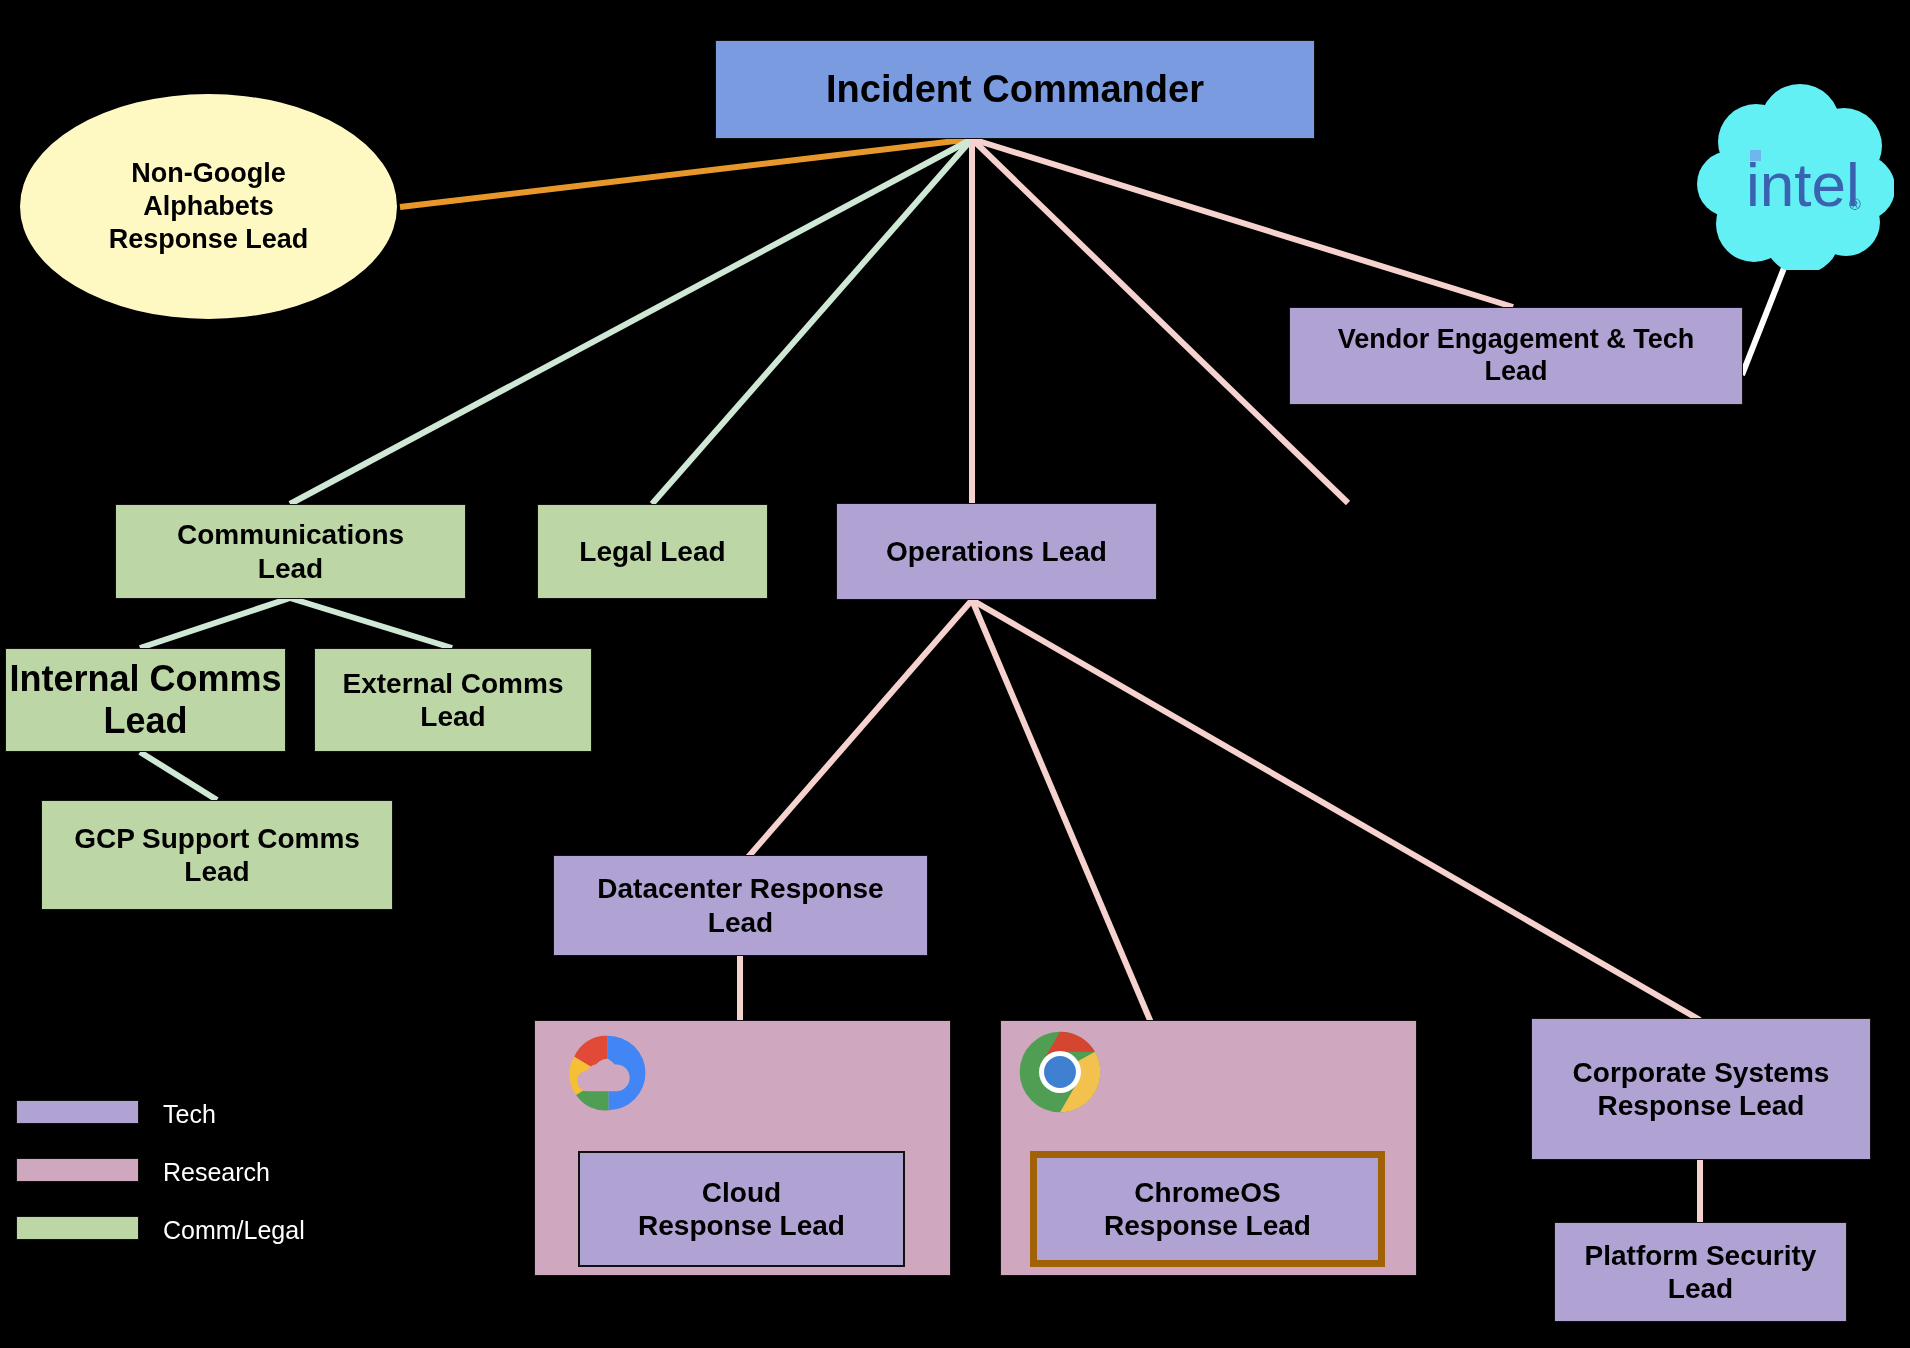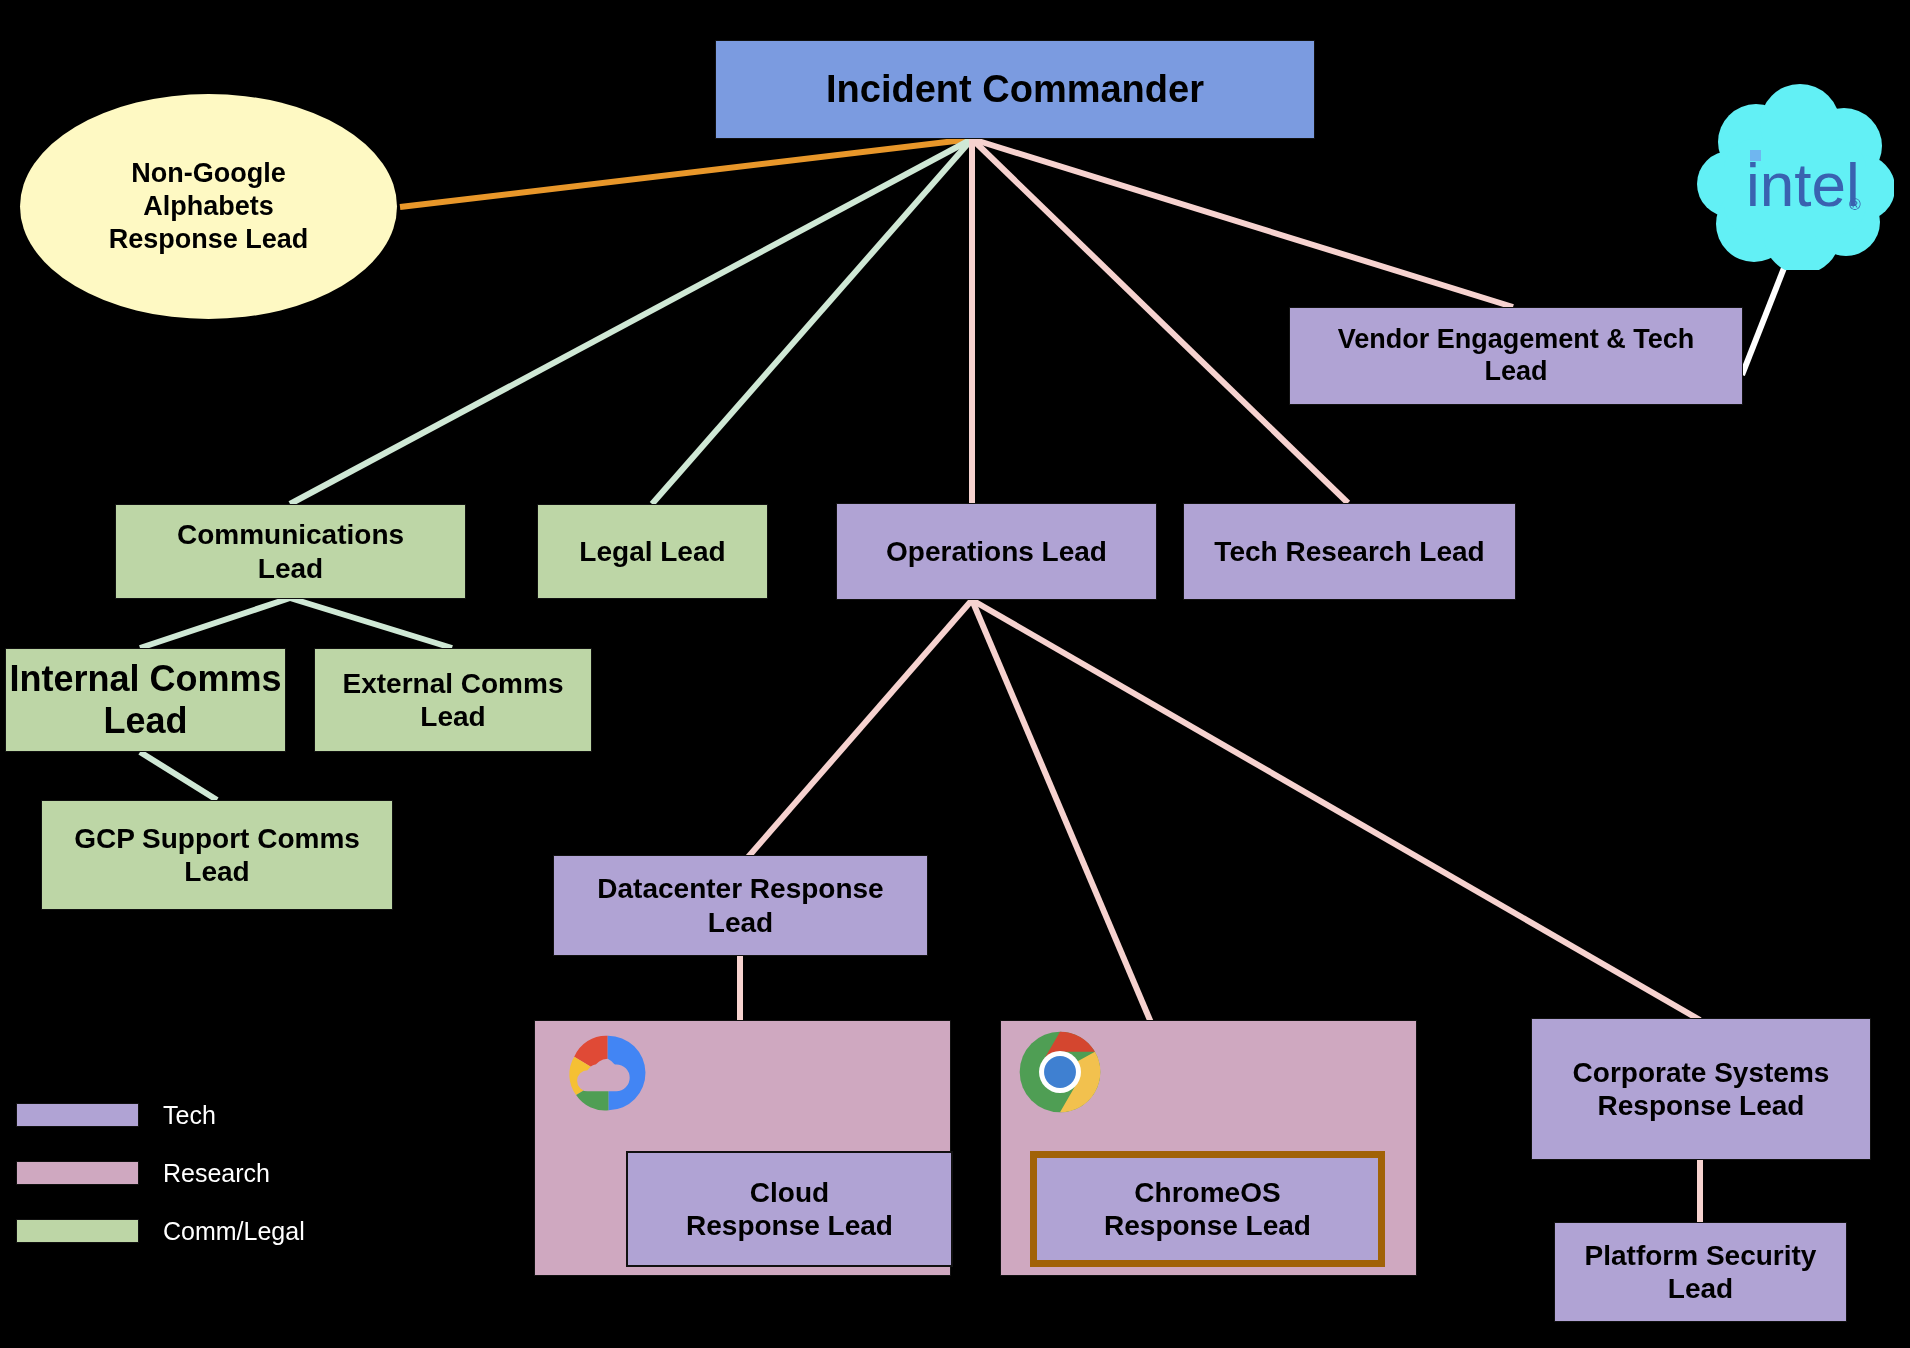"Tech Research Lead" div.node { html: <div>Tech Research Lead</div> -> none }
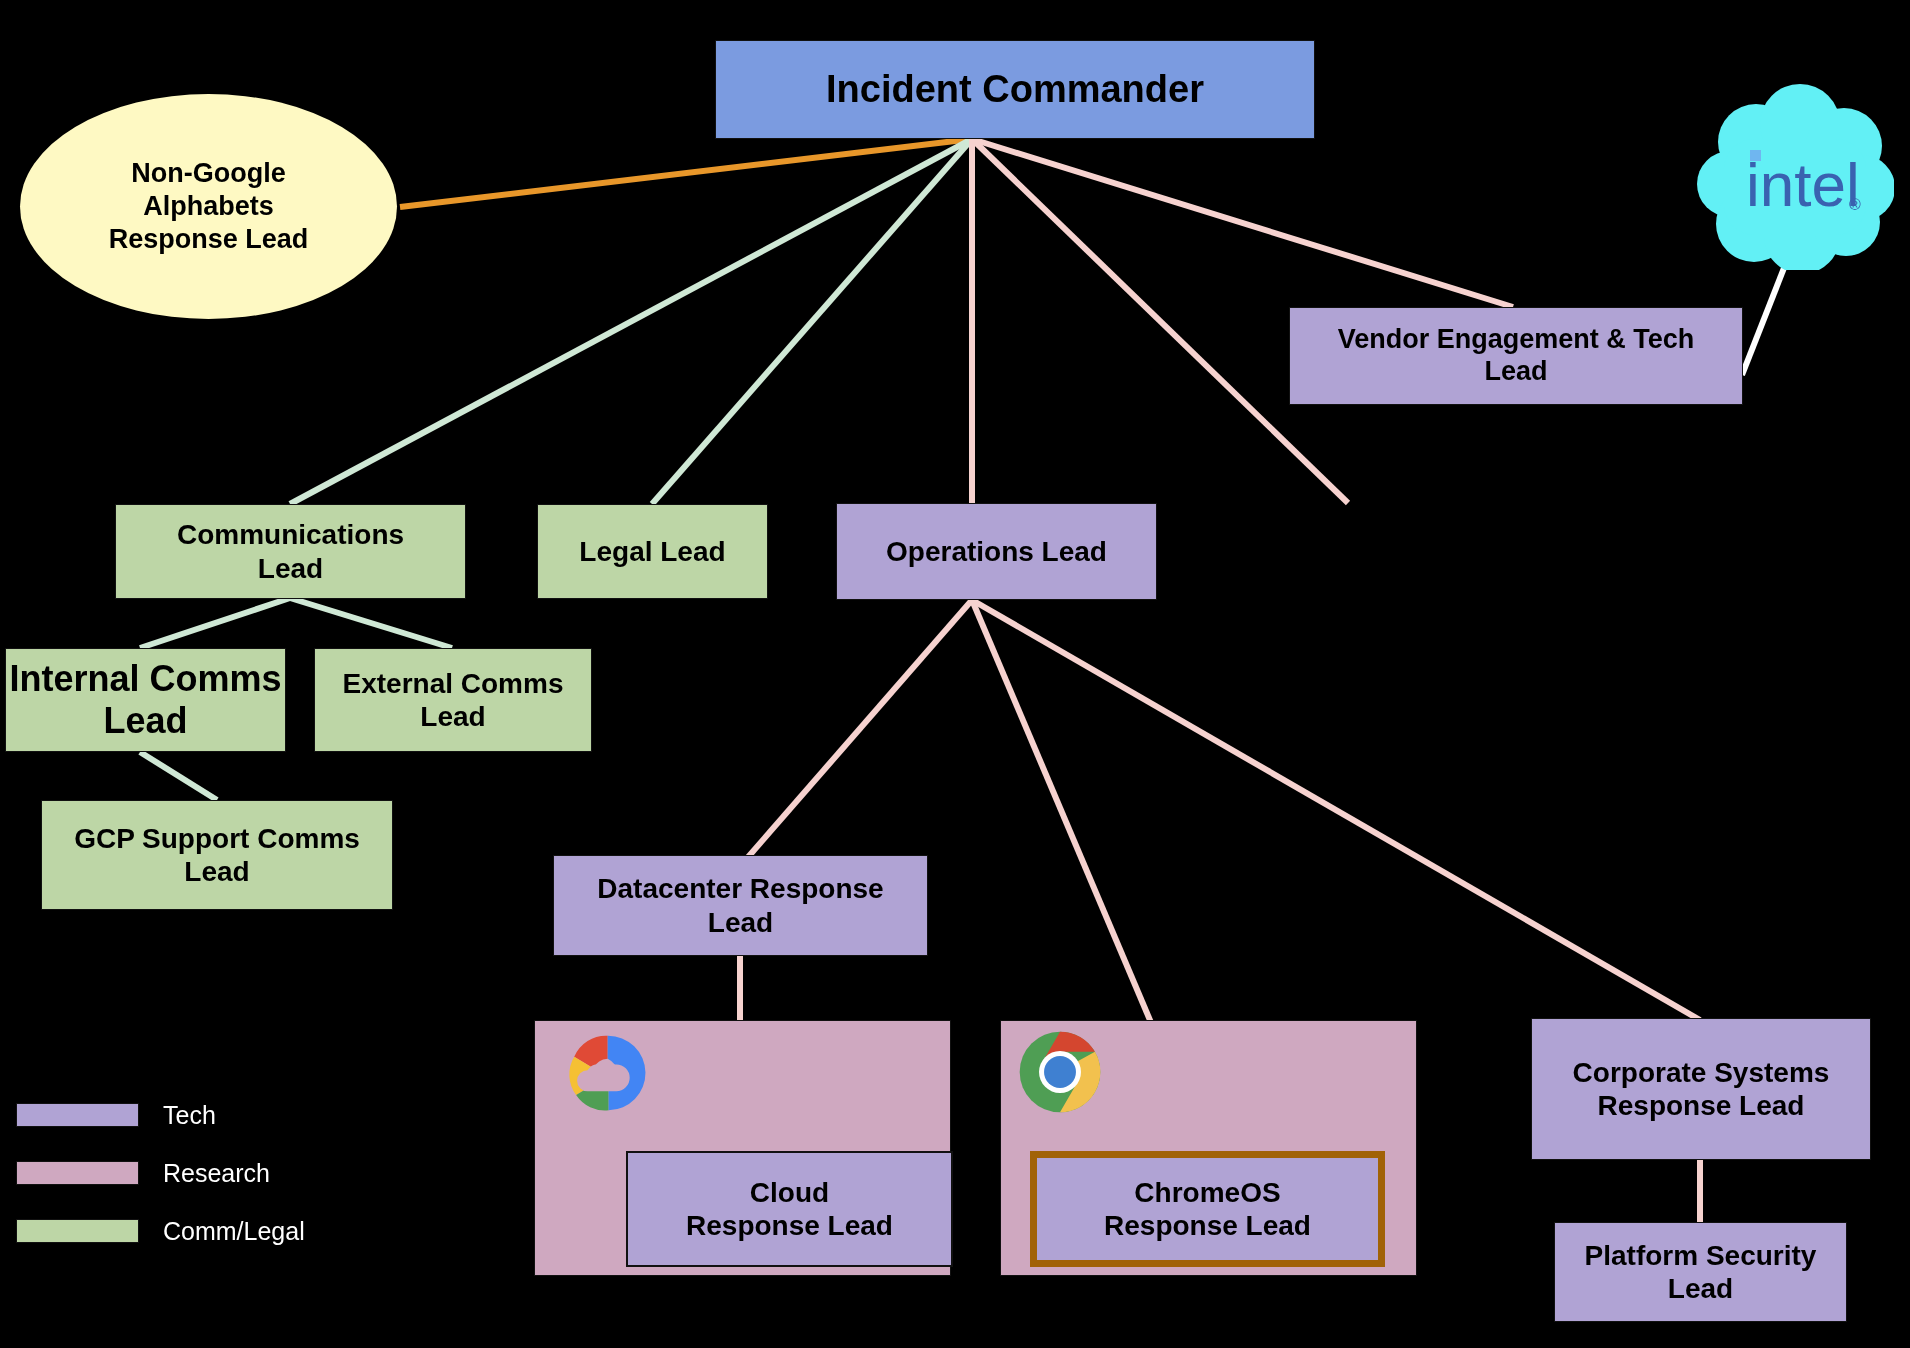"Tech" .legend-row { align-items: center -> none }
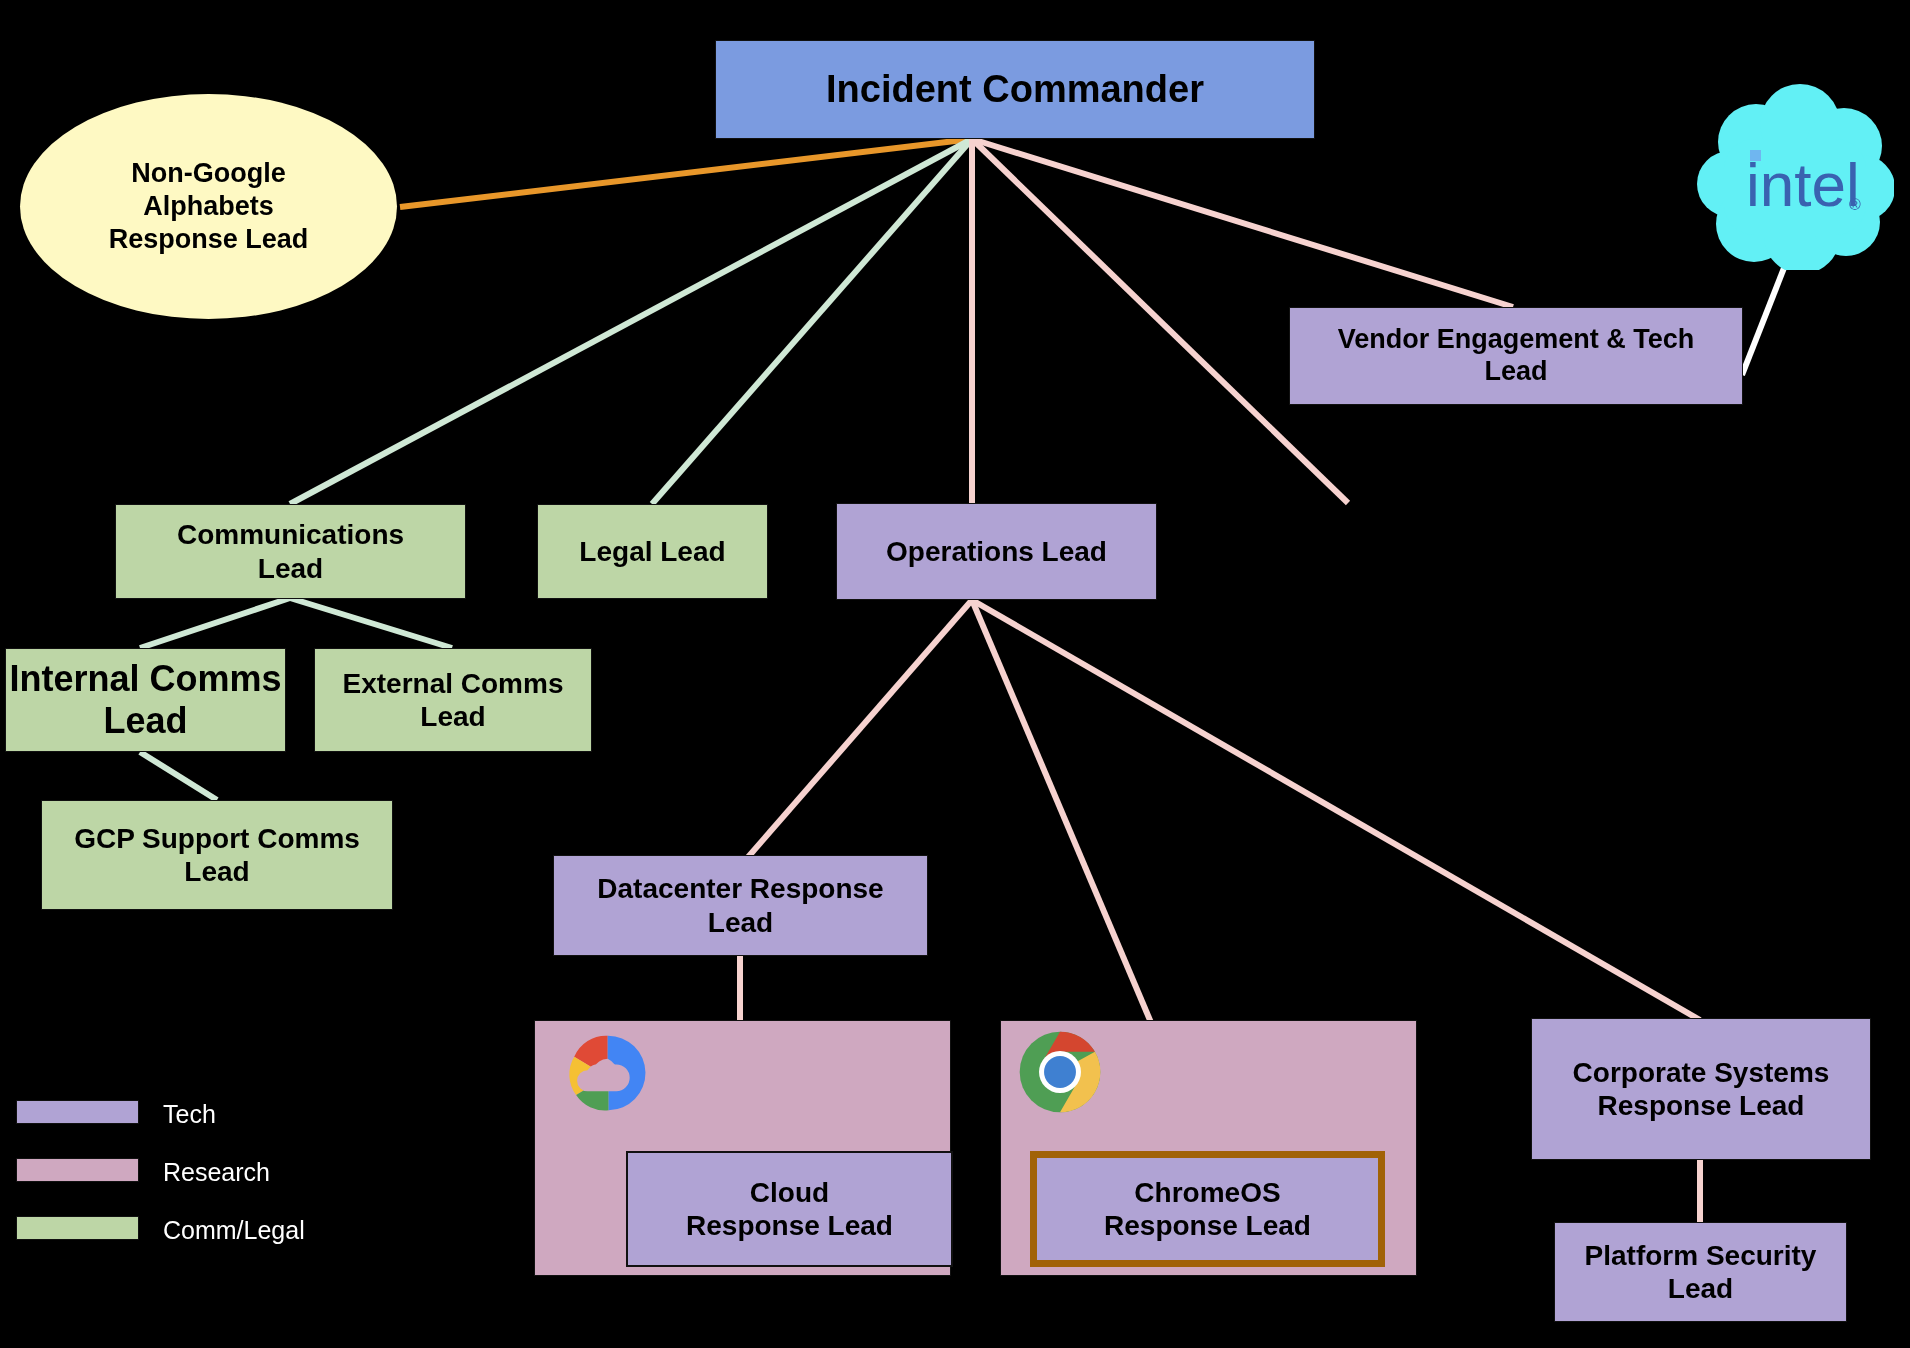"Cloud" div.node { margin-left: 48px -> none }
